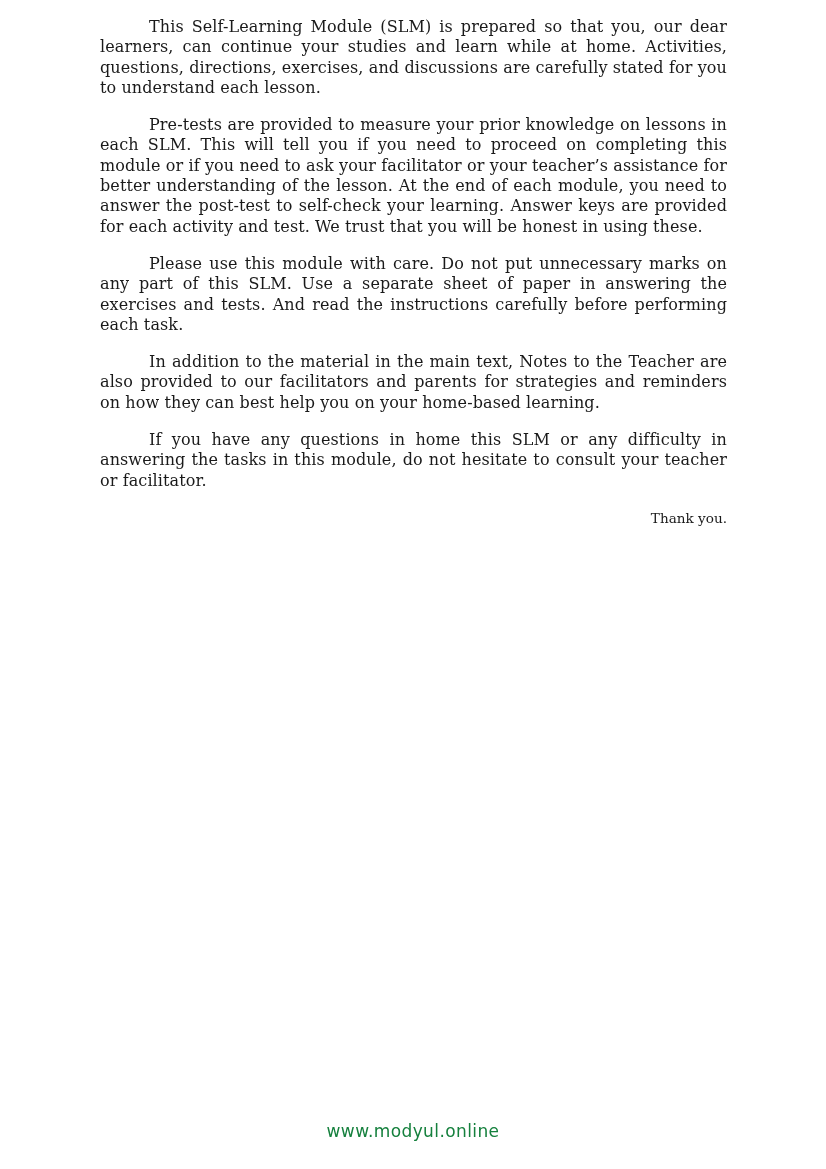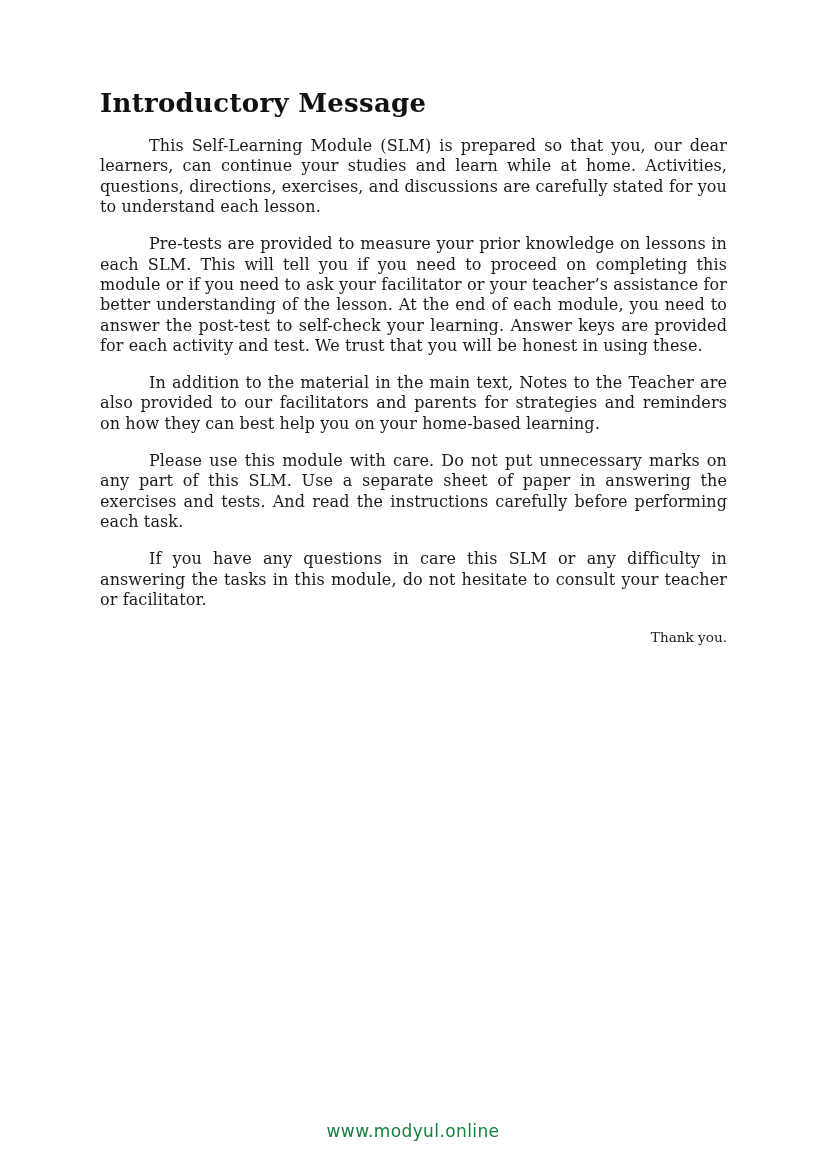"Introductory Message" h1.doc-title { html: <h1>Introductory Message</h1> -> none }
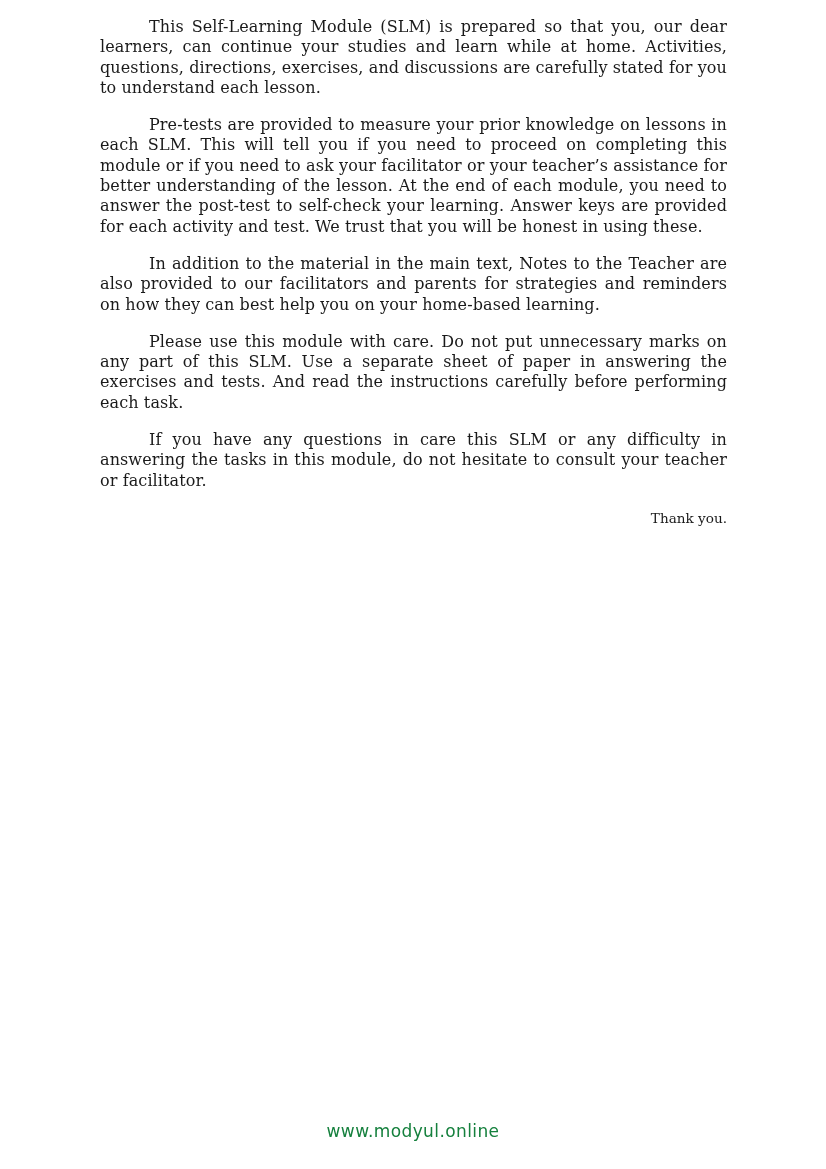"In addition to the material" p.body-para { order: before "Please use this module with" -> after "Please use this module with" }
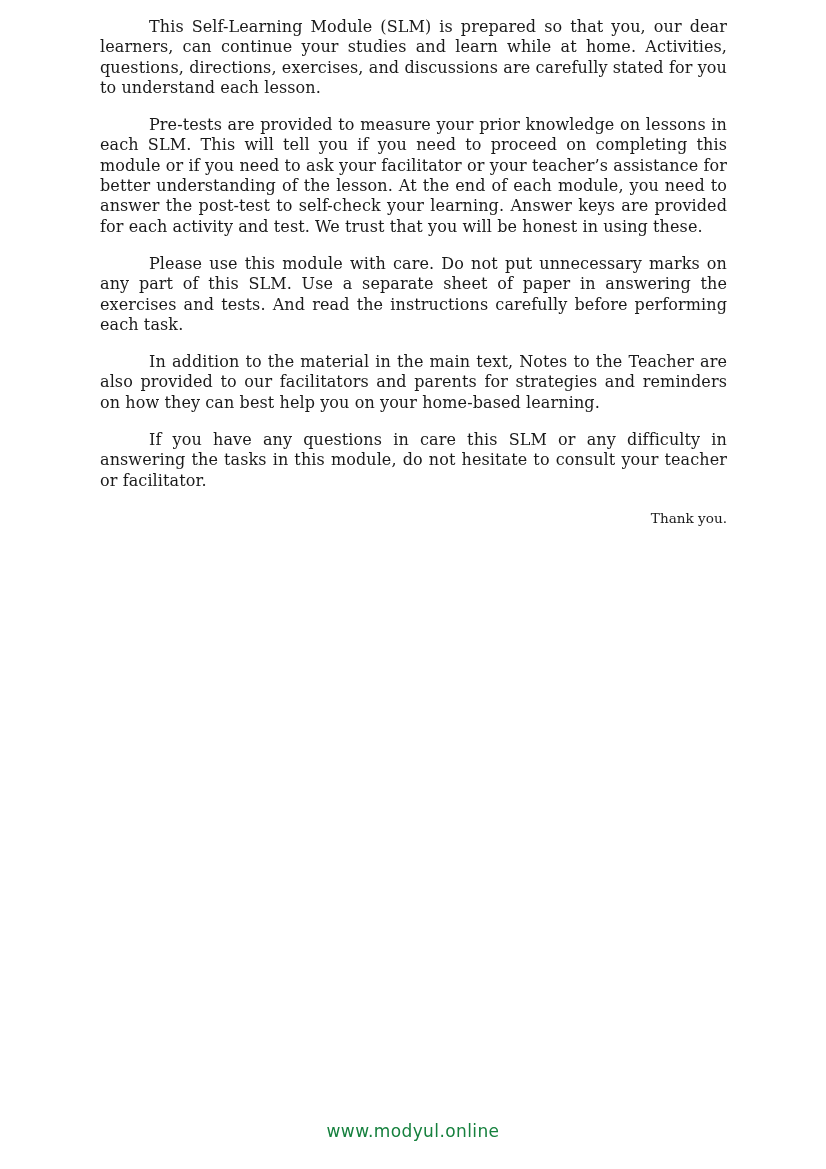"If you have any questions" p.body-para { text: care -> home }
